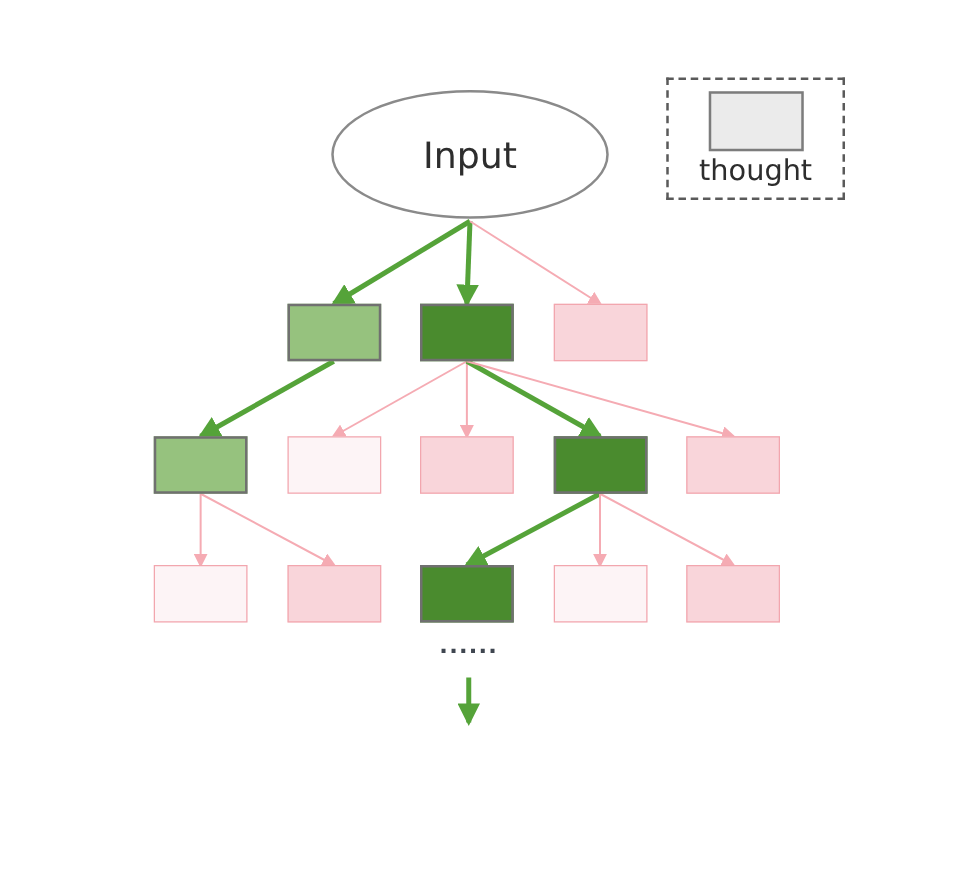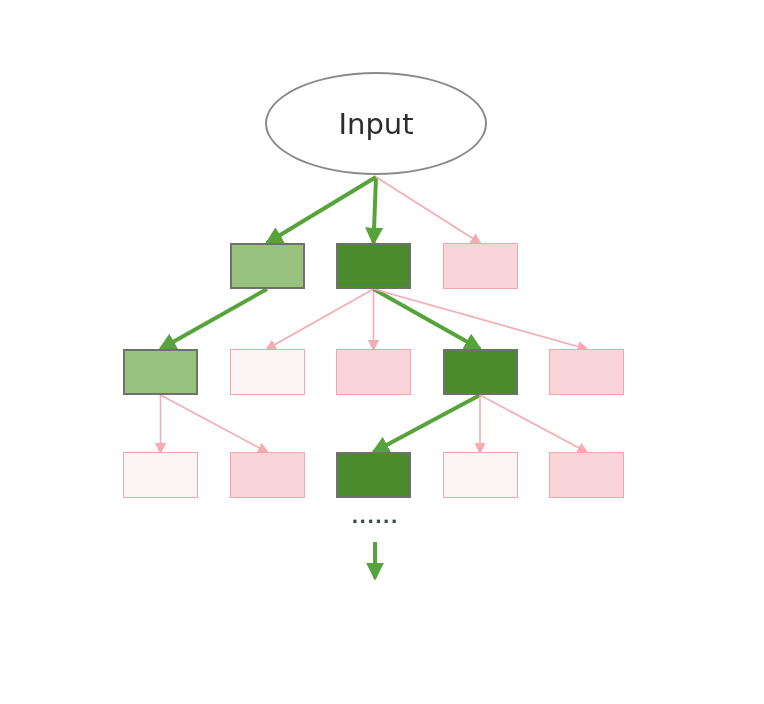"thought" div.legend { html: none -> <div> <div></div> <div>thought</div> </div> }
